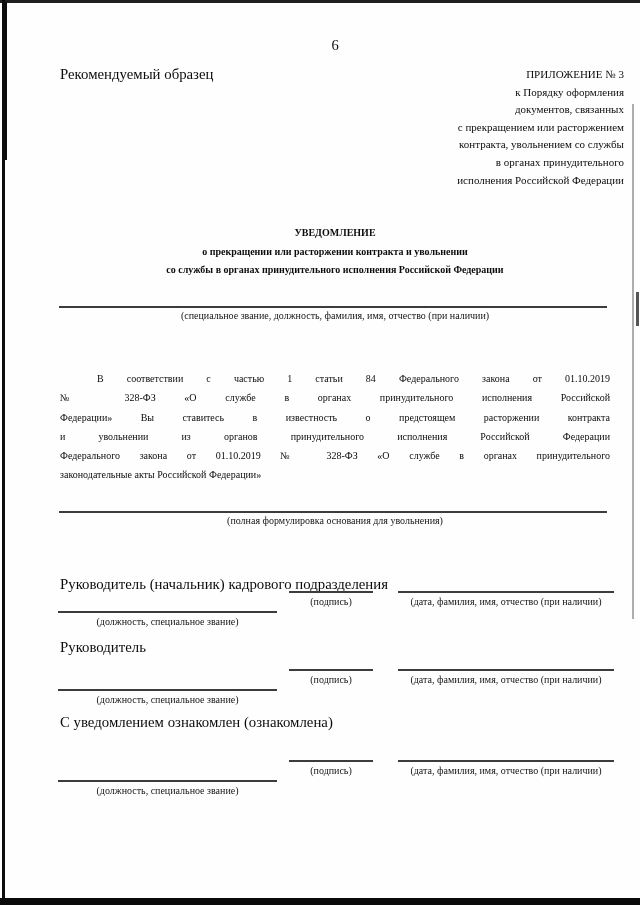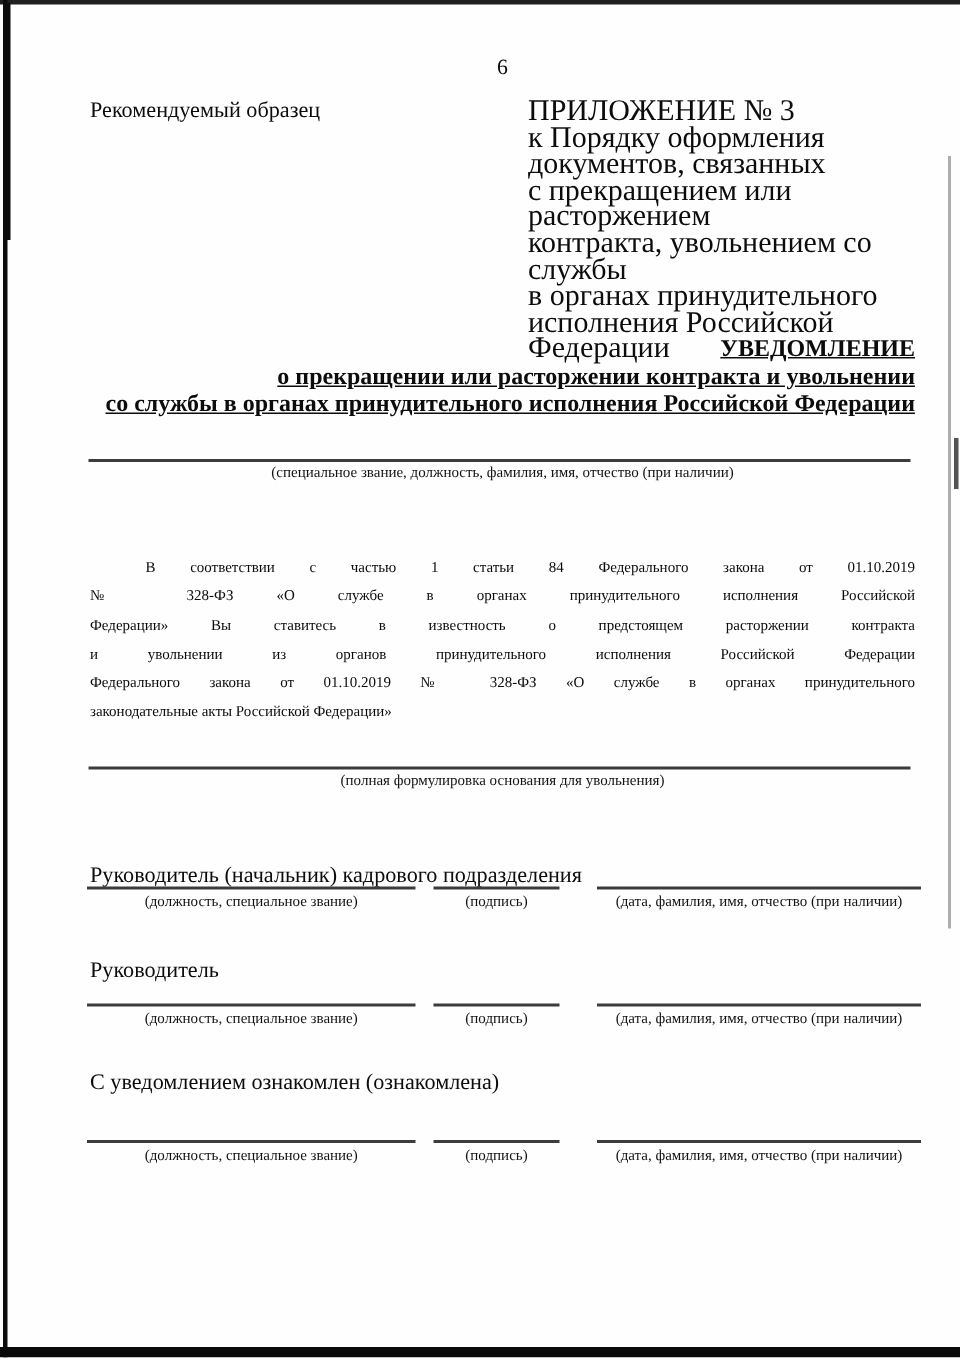"ПРИЛОЖЕНИЕ № 3" .appendix { font-size: 20px -> 11px; text-align: left -> right }
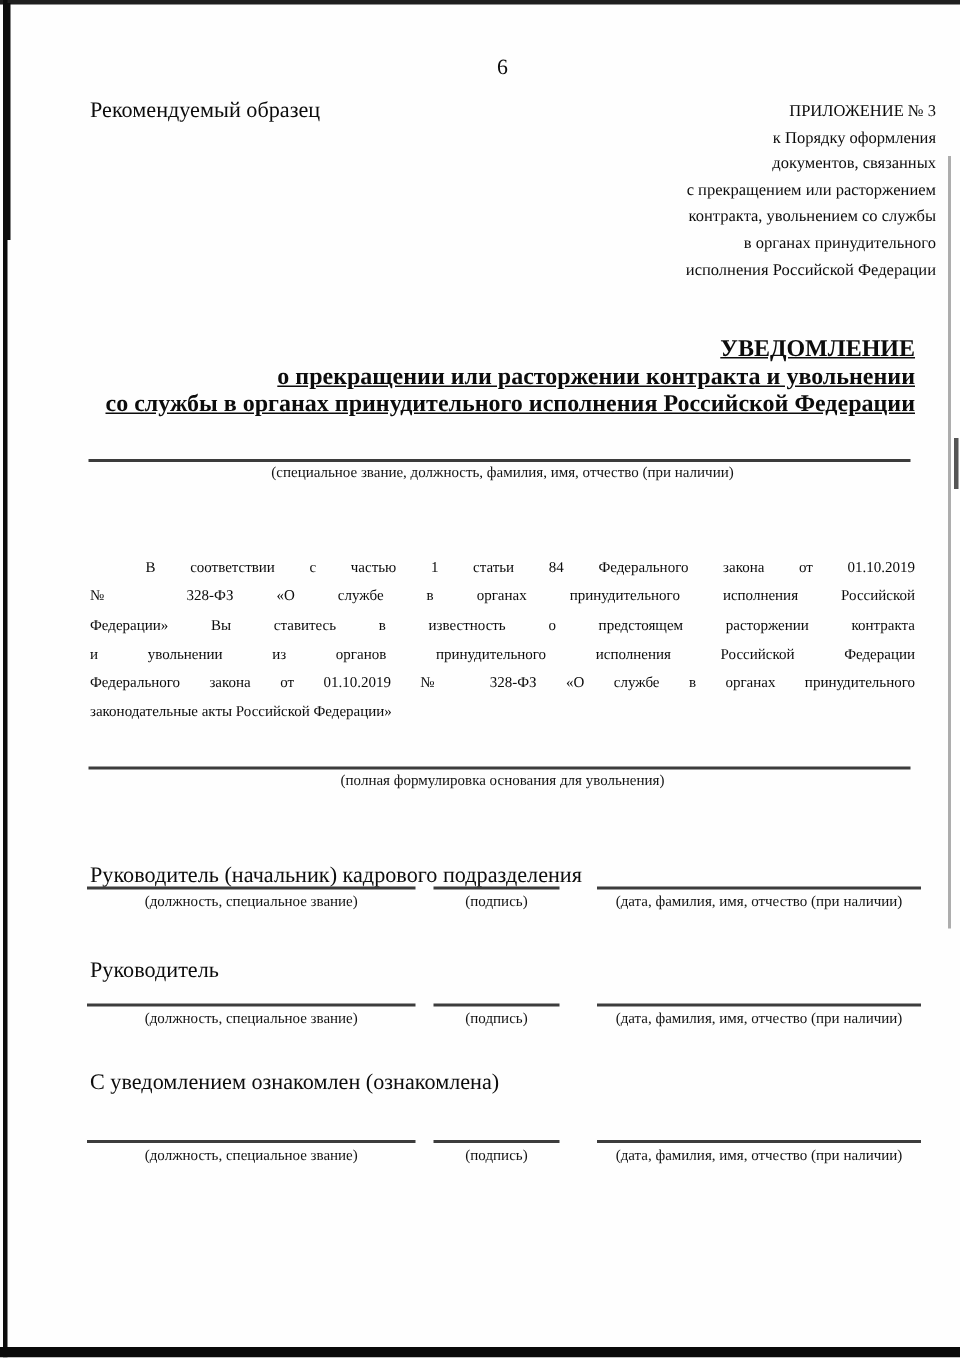"УВЕДОМЛЕНИЕ" .title { font-size: 16px -> 10px; text-align: right -> center; text-decoration: underline -> none }
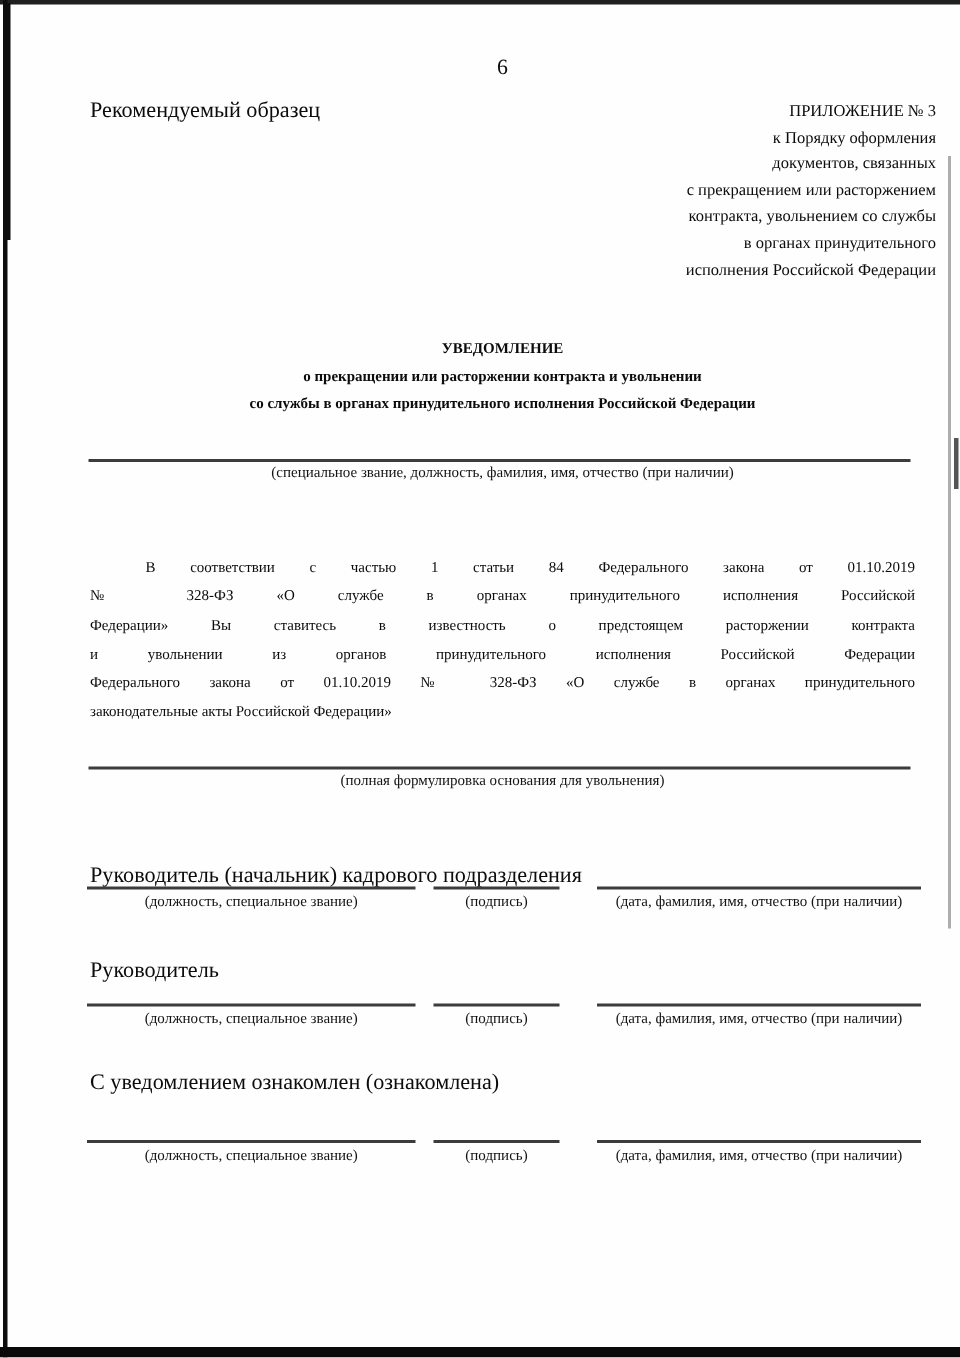"(должность, специальное звание)" .c1 { margin-top: none -> 20px }
